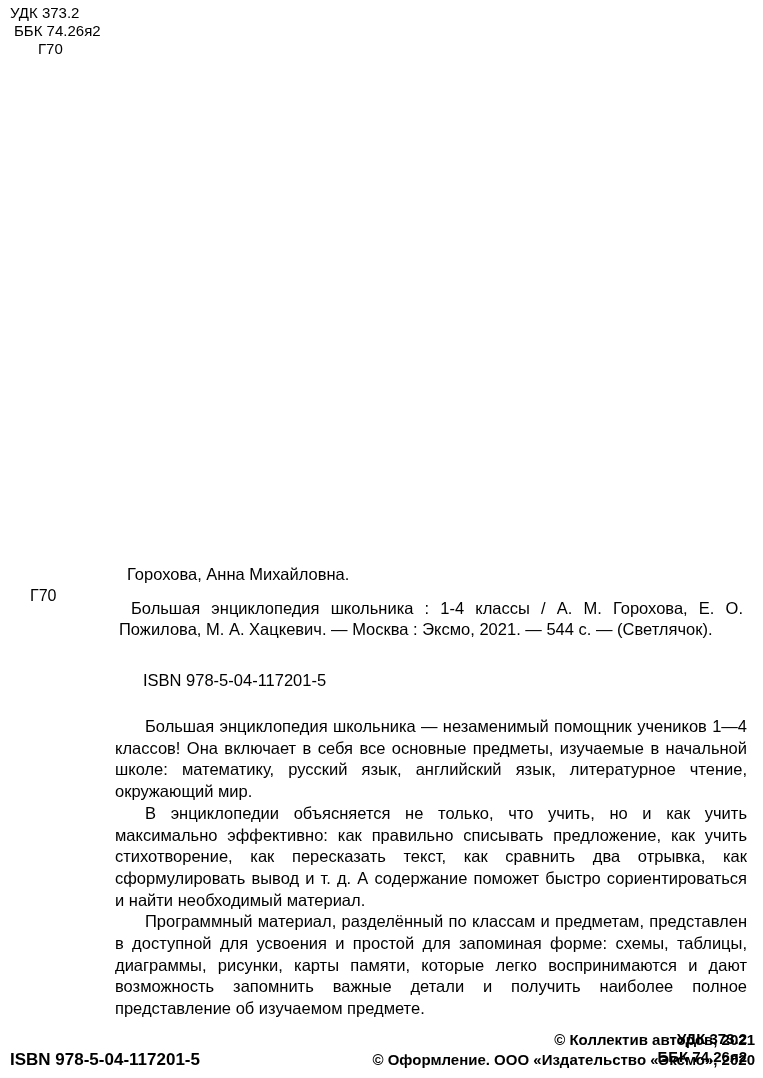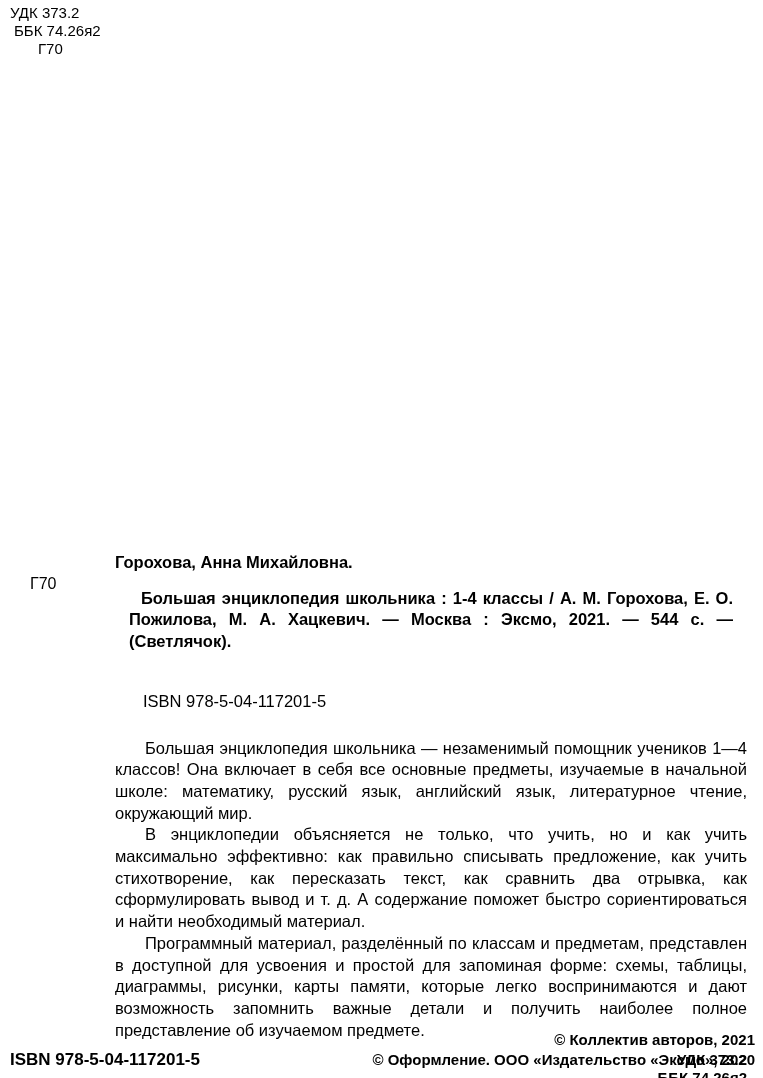"Горохова, Анна Михайловна." .entry-author { font-weight: bold -> normal; margin: 0 -> 12px }
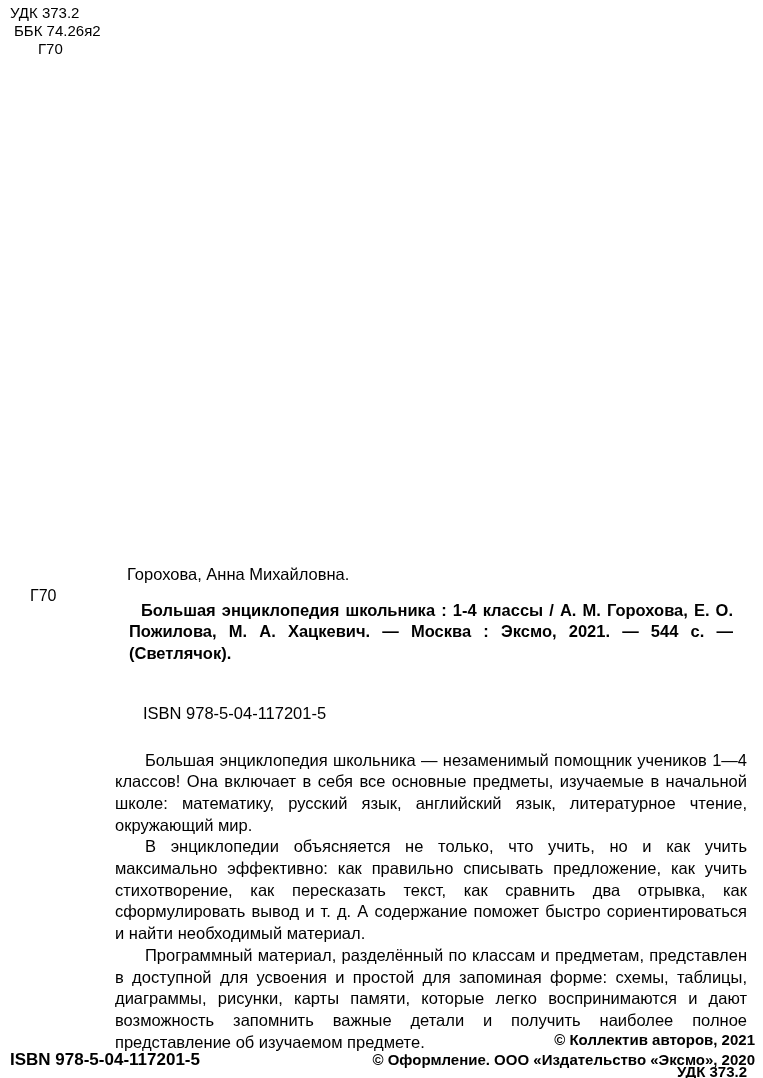"Большая энциклопедия школьника : 1-4" .entry-bib { font-weight: bold -> none; margin: 14px -> 4px }
